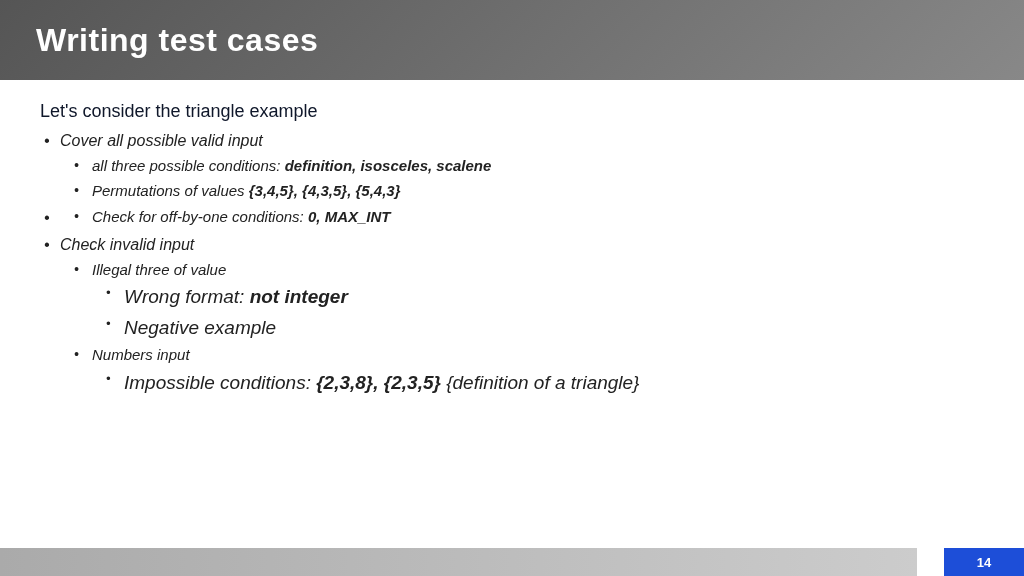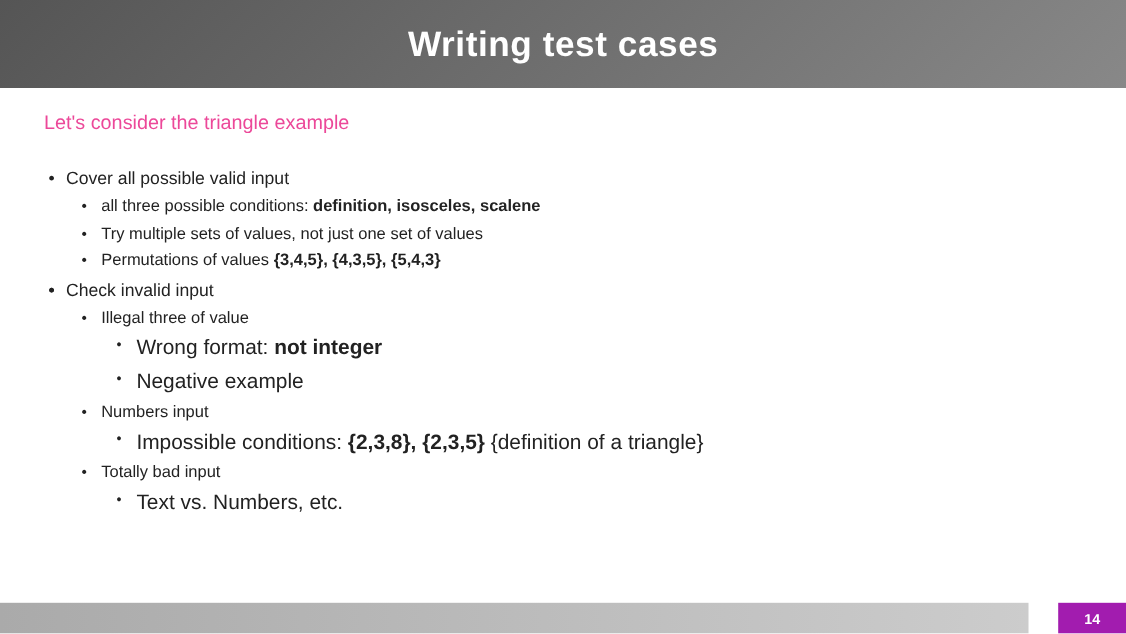"Writing test cases" * { justify-content: center -> none }
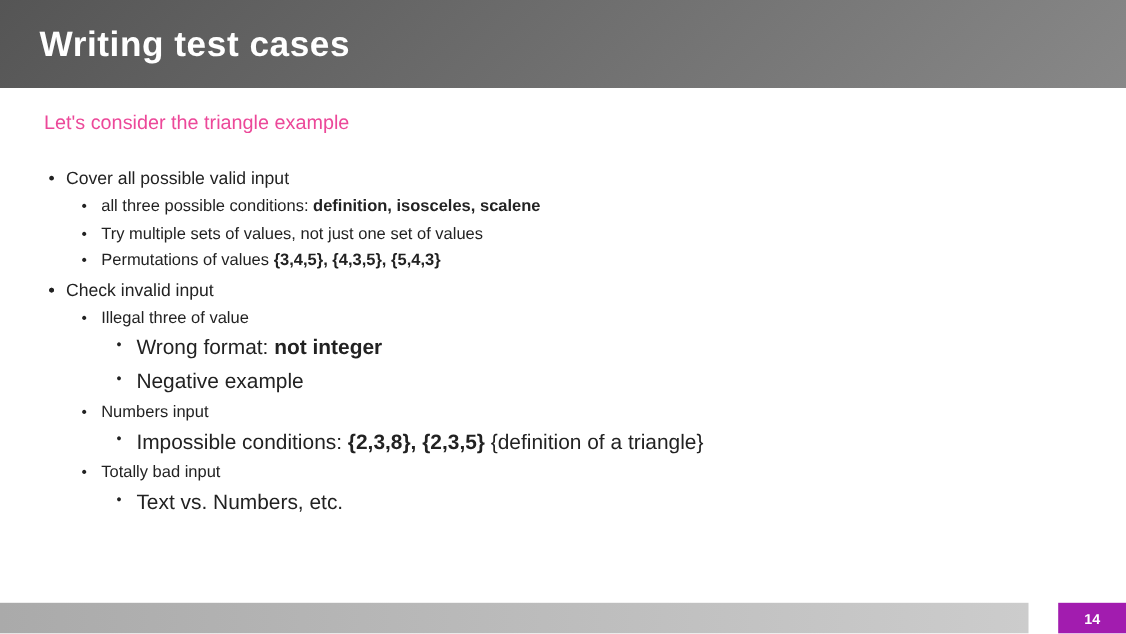"Let's consider the triangle example" .intro-text { color: #ec4899 -> #0f172a; margin-bottom: 26px -> 4px }
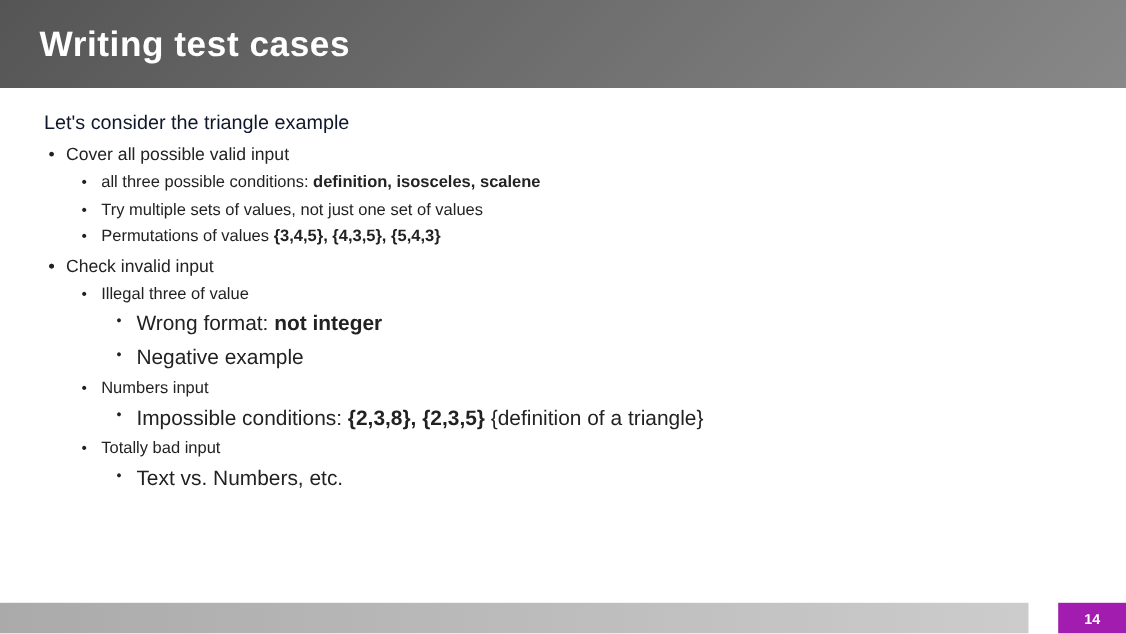"Cover all possible valid input" .level1 > li { font-style: none -> italic }
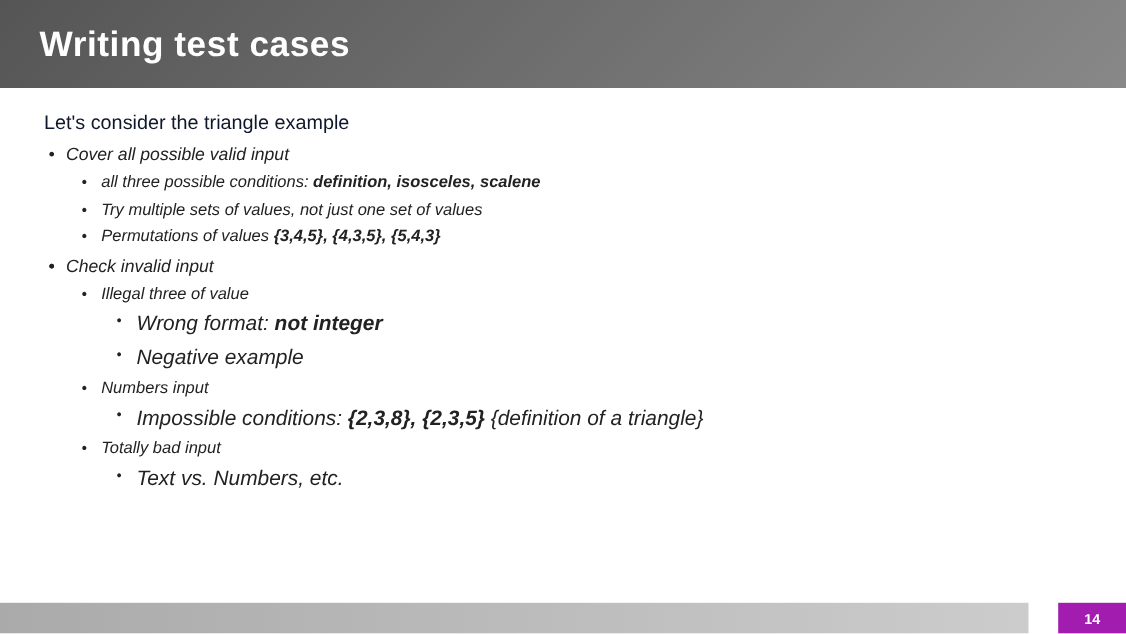"Try multiple sets of values," li { html: <li> <span>Try multiple sets of values, not just one set of values</span> </li> -> none }
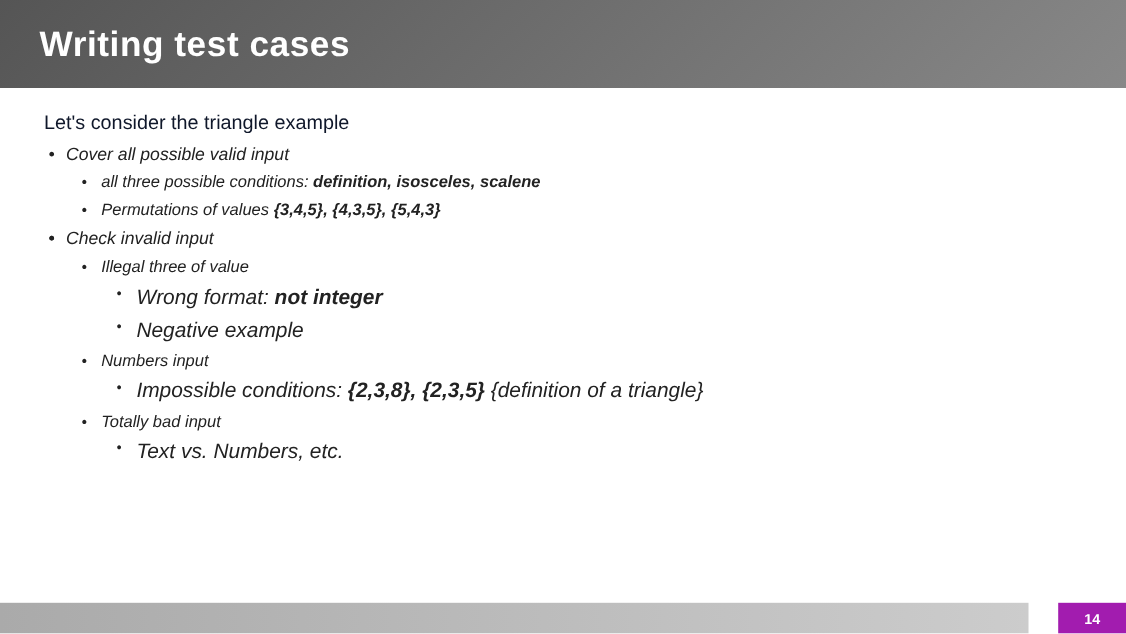"Check for off-by-one conditions: 0," ul.level2 { html: none -> <ul> <li> <span>Check for off-by-one conditions: <span>0, MAX_INT</span></span> </li> </ul> }
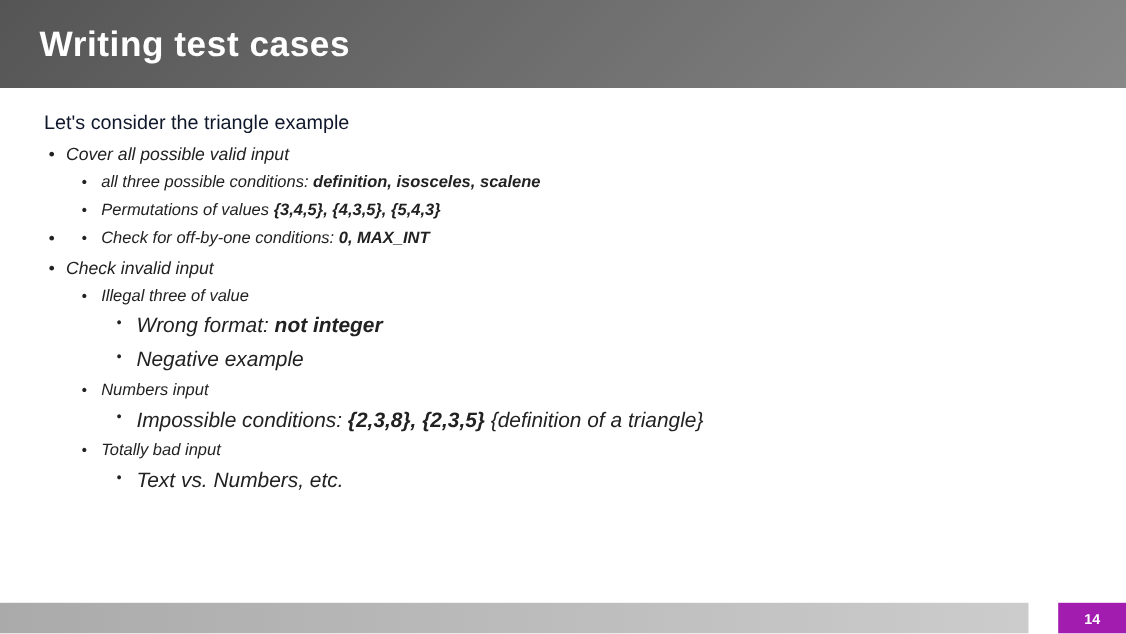"Totally bad input" li { html: <li> <span>Totally bad input</span> <ul> <li> <span>Text vs. Numbers, etc.</span> </li> </ul> </li> -> none }
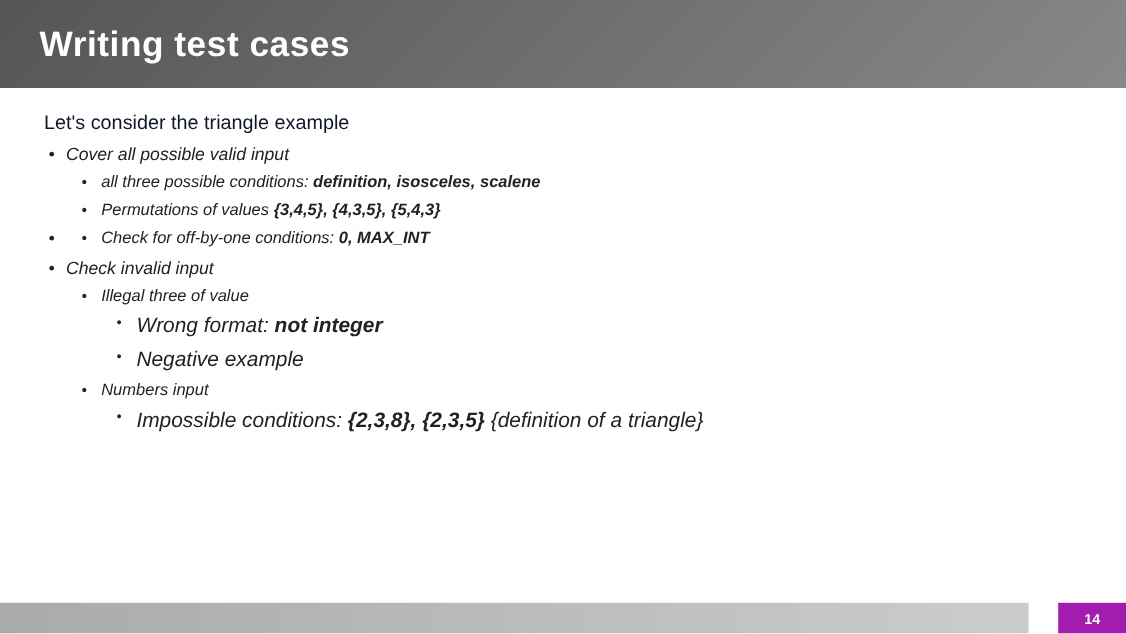"14" .footer-bar-right { background: #a21caf -> #1d4ed8; width: 62px -> 80px }
